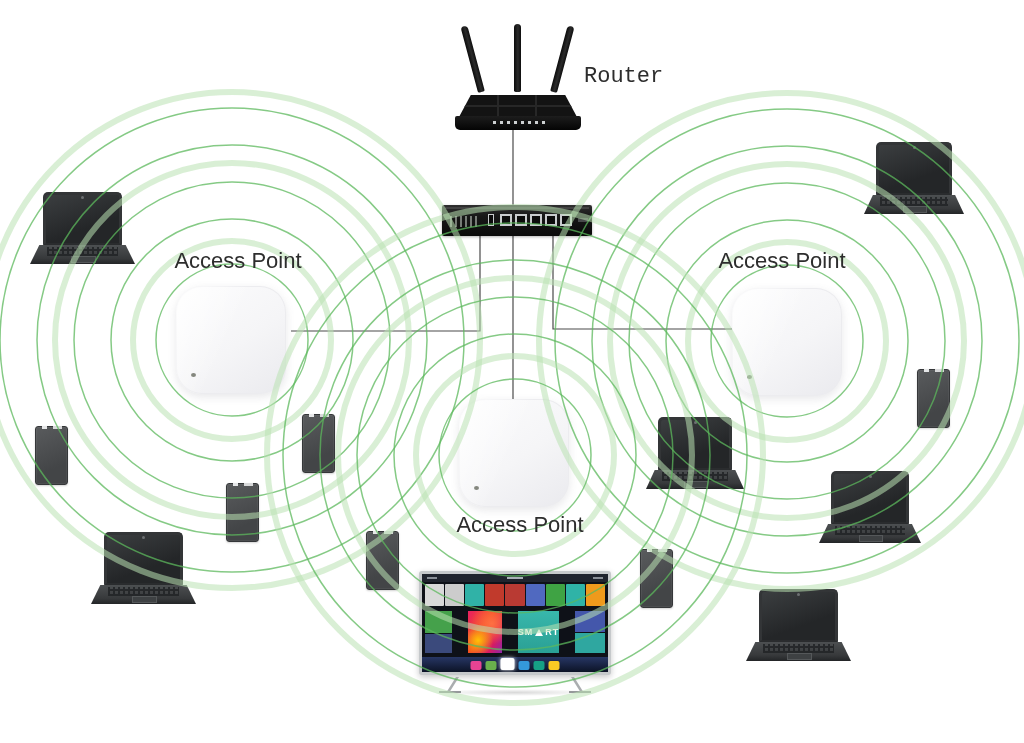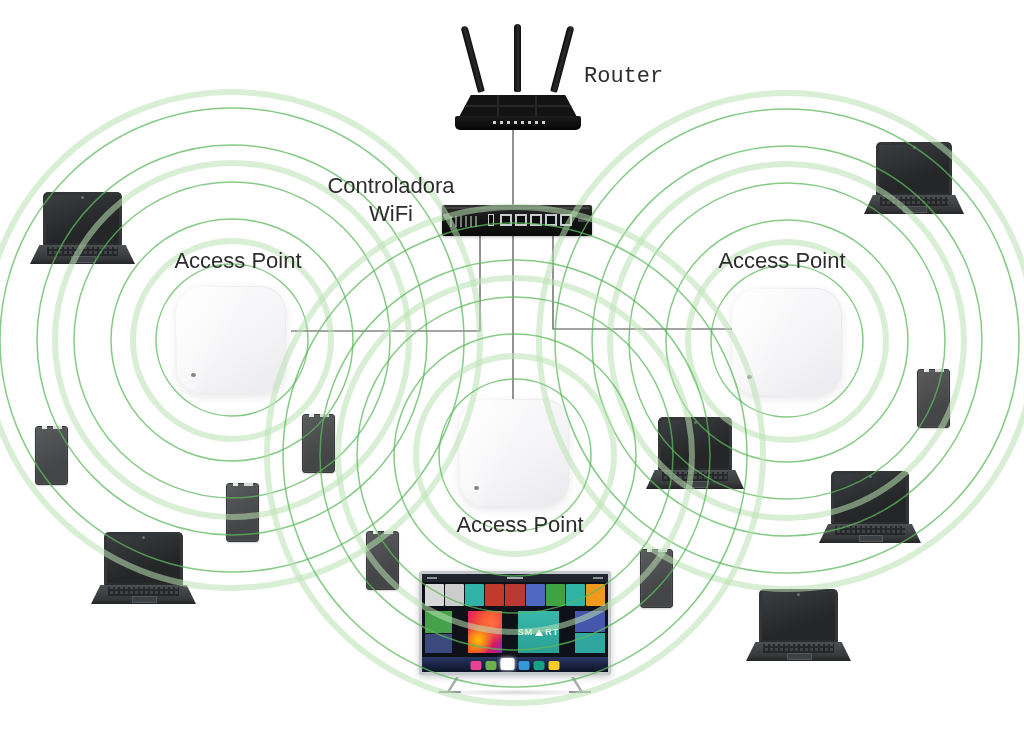"Controladora" div.diagram-label { html: <div> <div>Controladora</div> <div>WiFi</div> </div> -> none }
